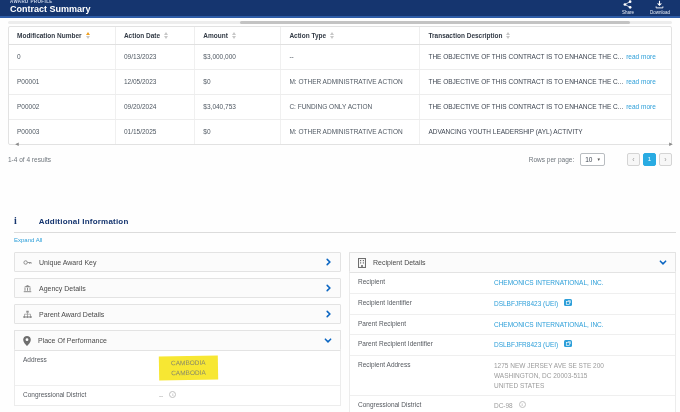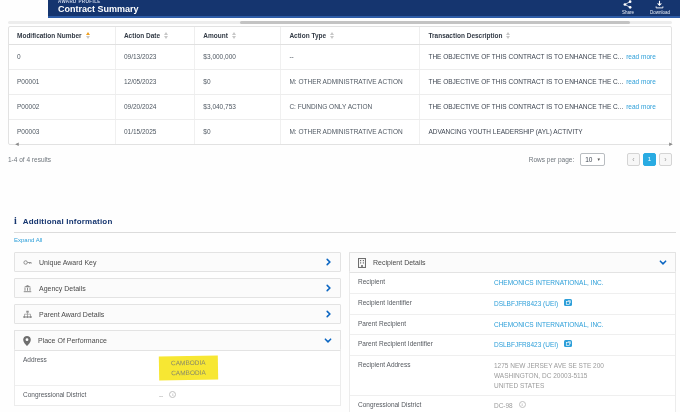"Contract Summary" .app-header { margin-left: 48px -> none }
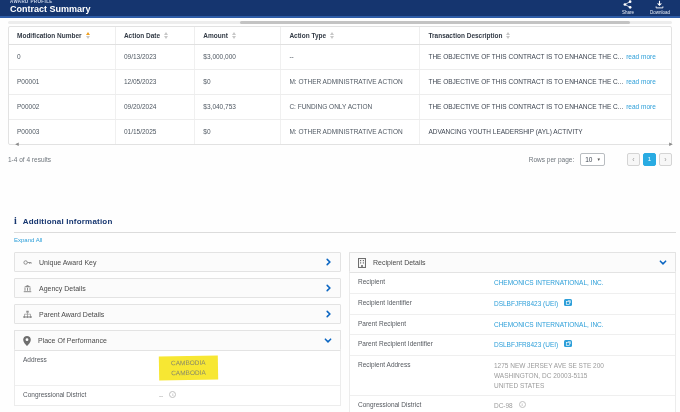"Additional Information" .addl-title { margin-left: none -> 16px }
